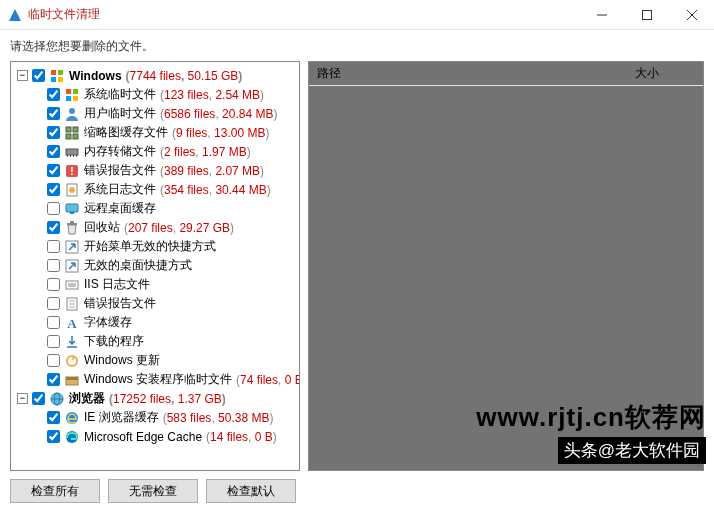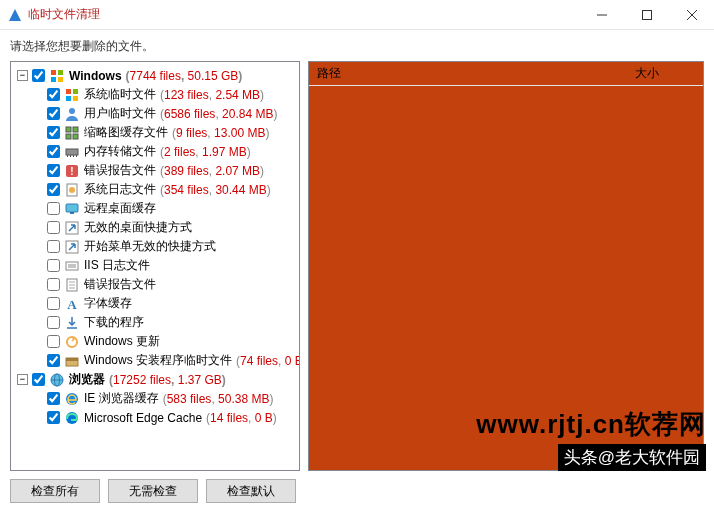"路径" .right-panel { background: #c2410c -> #737373 }
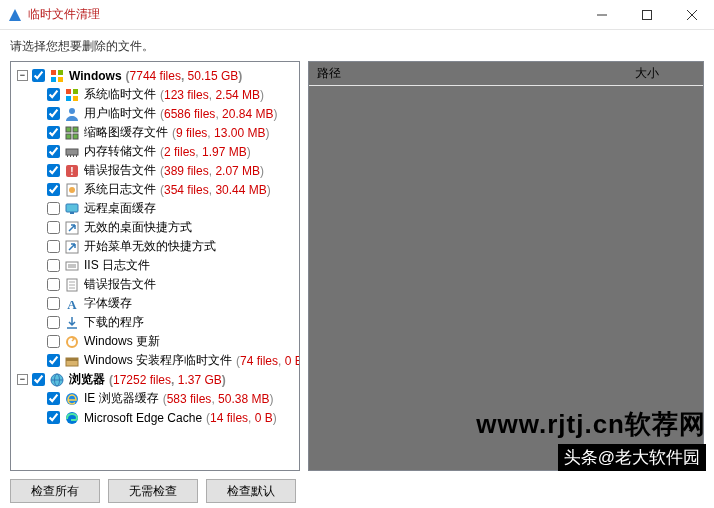"回收站" div.tree-row { html: none -> <div> <span></span> <span></span> <input> <span> <svg> <path></path> <rect></rect> <rect></rect> </svg> </span> <span>回收站</span> <span><span>(</span><span>207 files</span><span>, </span><span>29.27 GB</span><span>)</span></span> </div> }
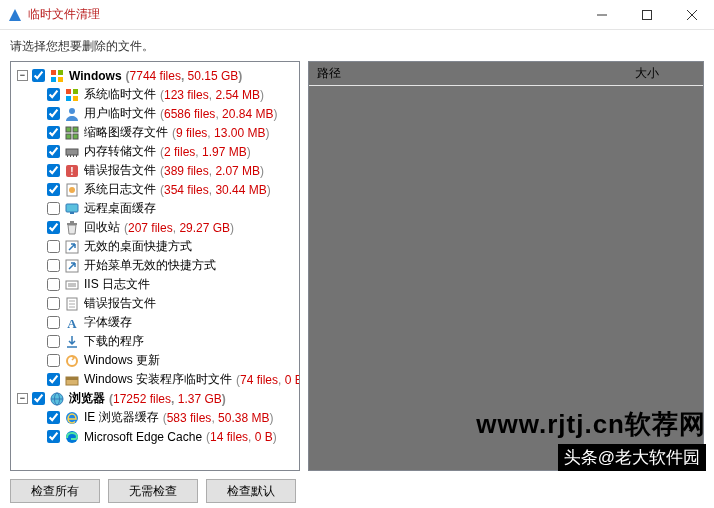"无效的桌面快捷方式" div.tree-row { order: before "开始菜单无效的快捷方式" -> after "开始菜单无效的快捷方式" }
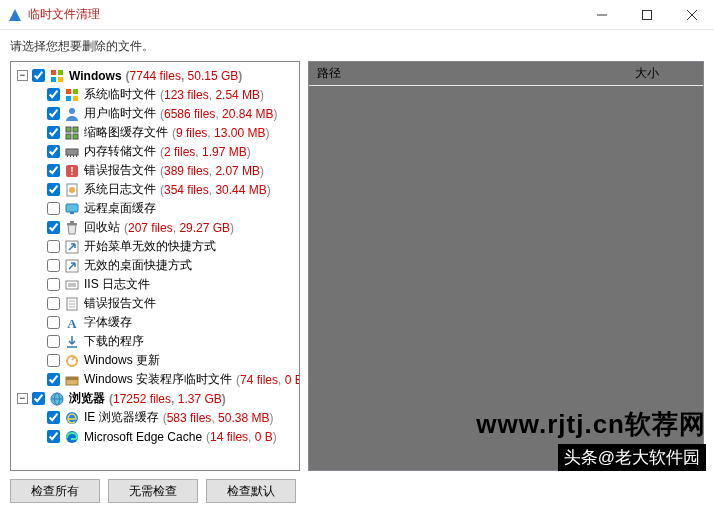"www.rjtj.cn软荐网" .watermark { bottom: 37px -> 44px }
